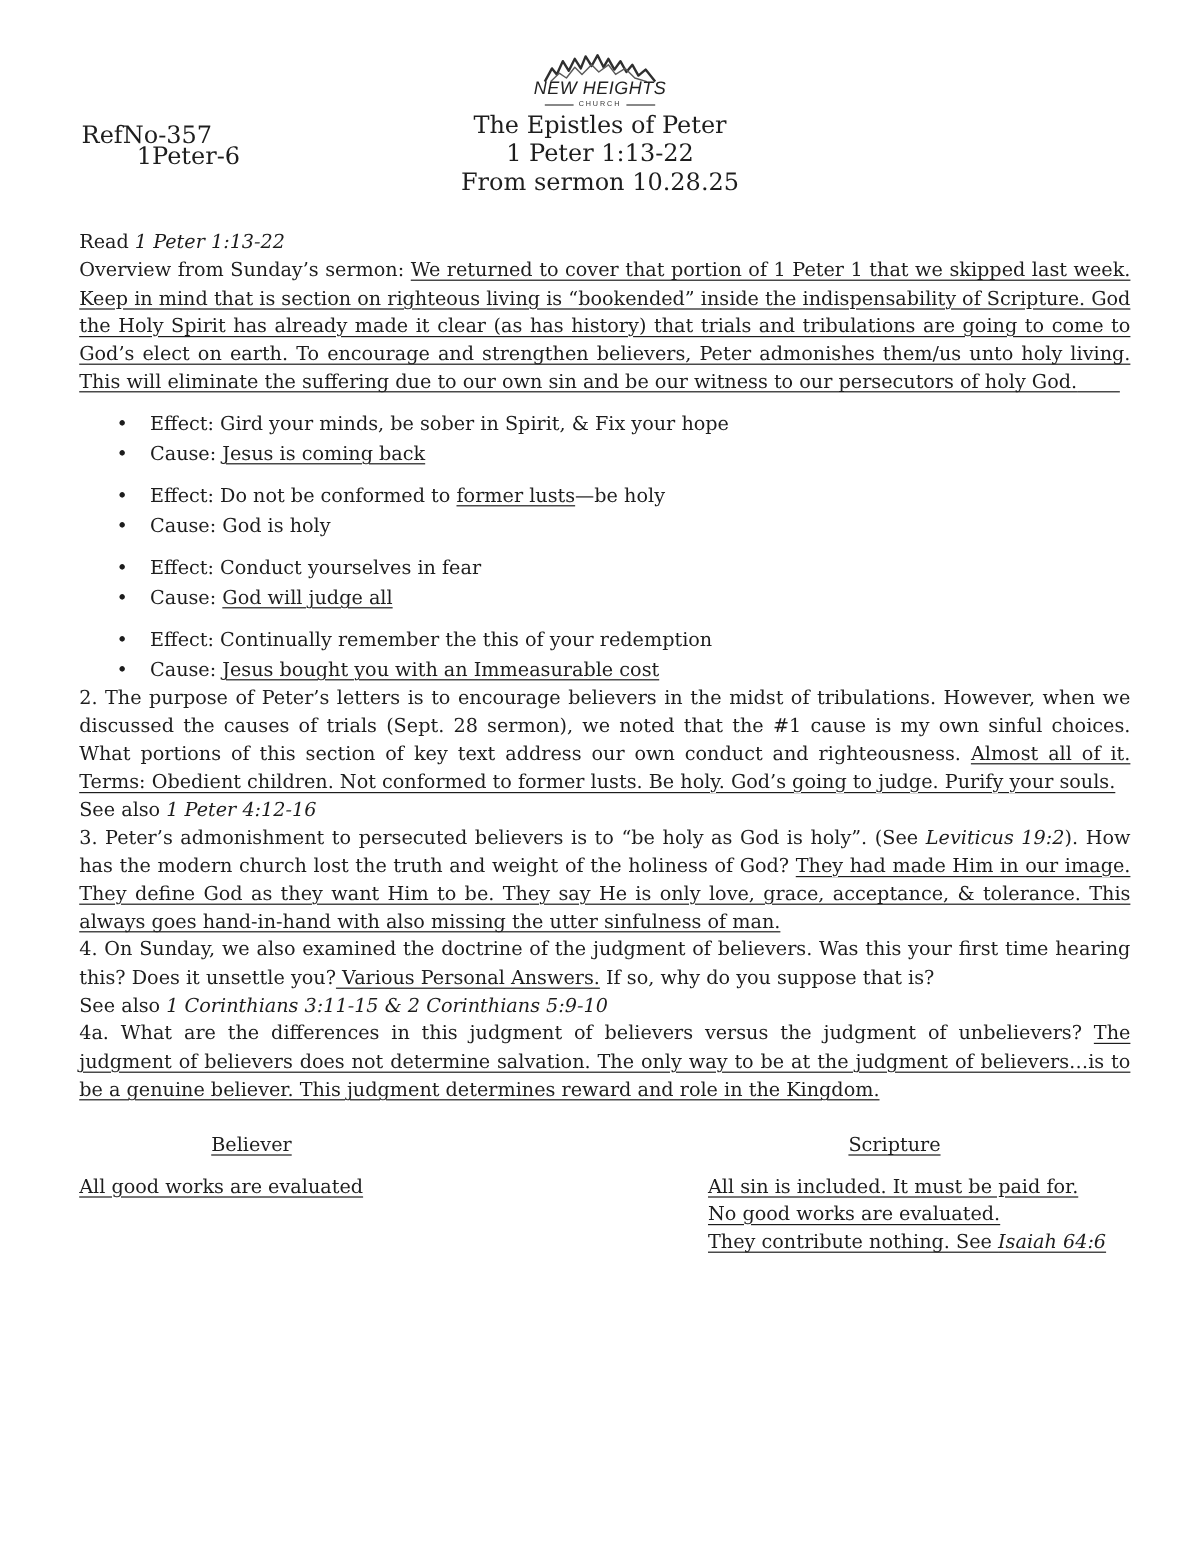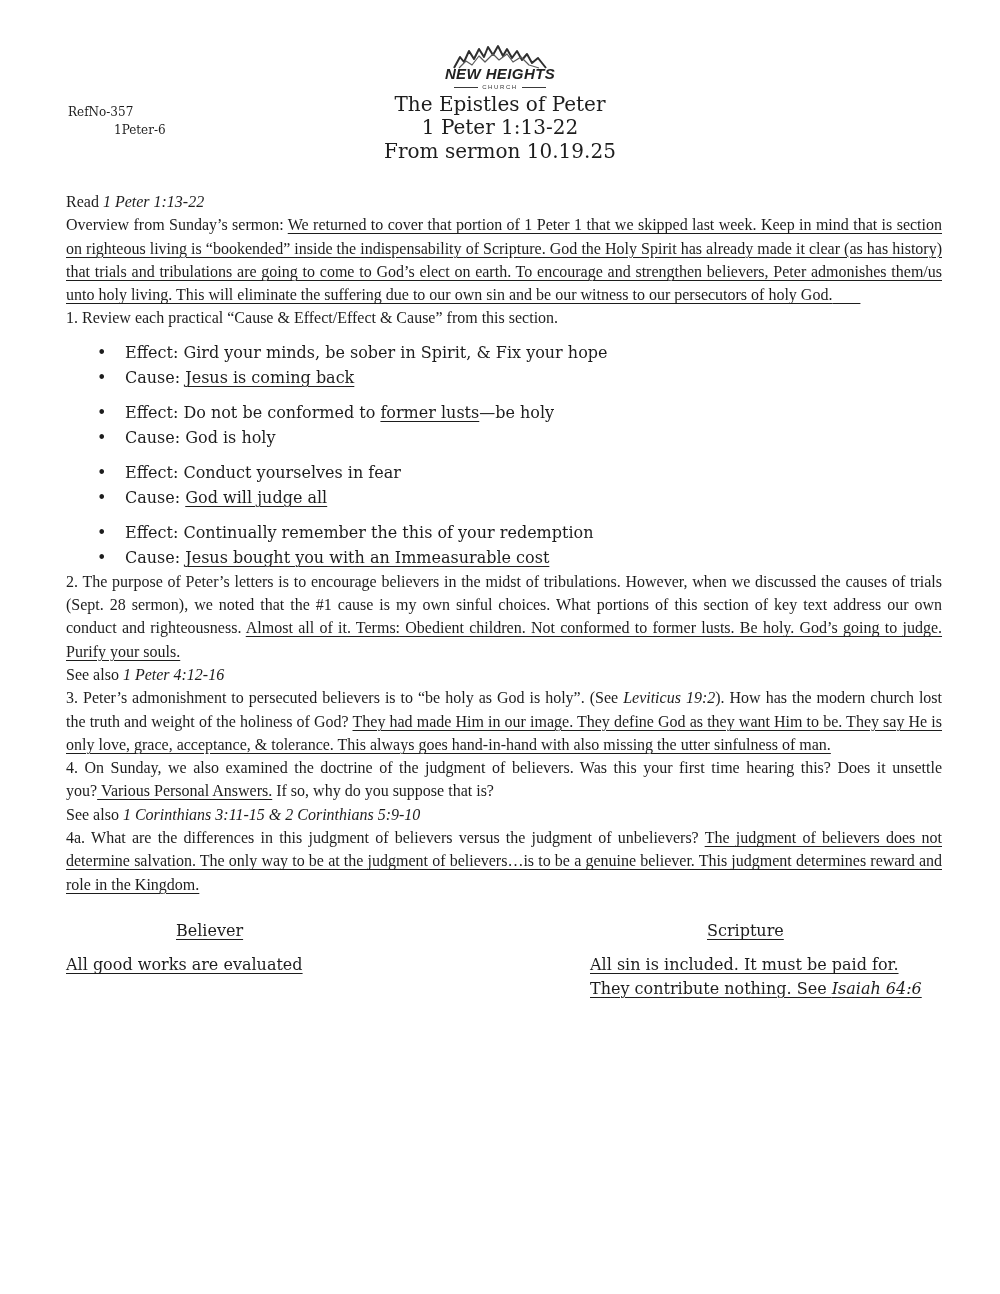"NEW HEIGHTS" .logo-title { font-weight: 700 -> 400 }
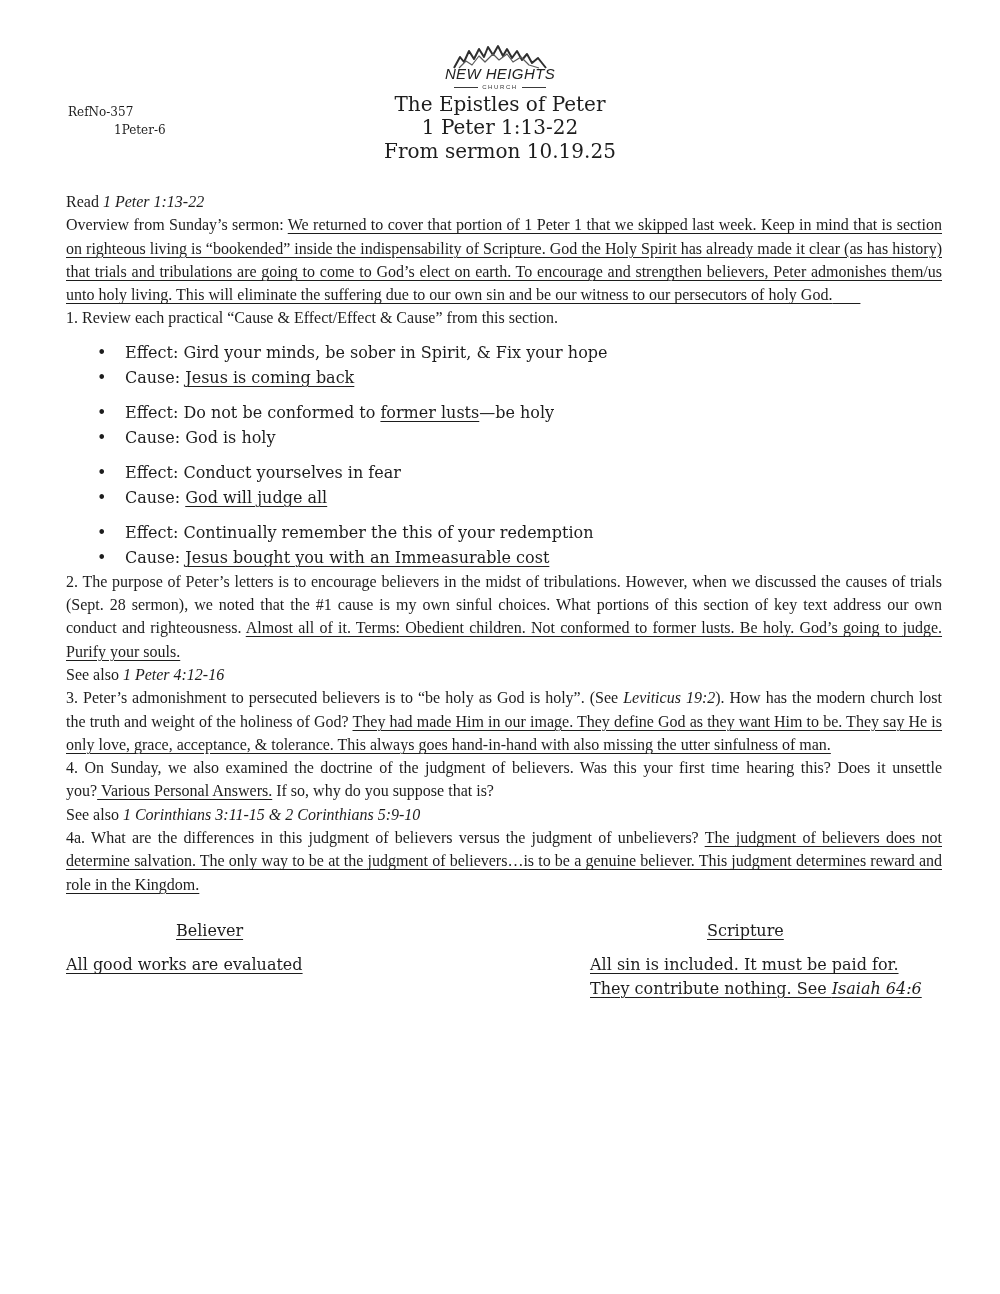"RefNo-357" .refblock { font-size: 12px -> 20px }
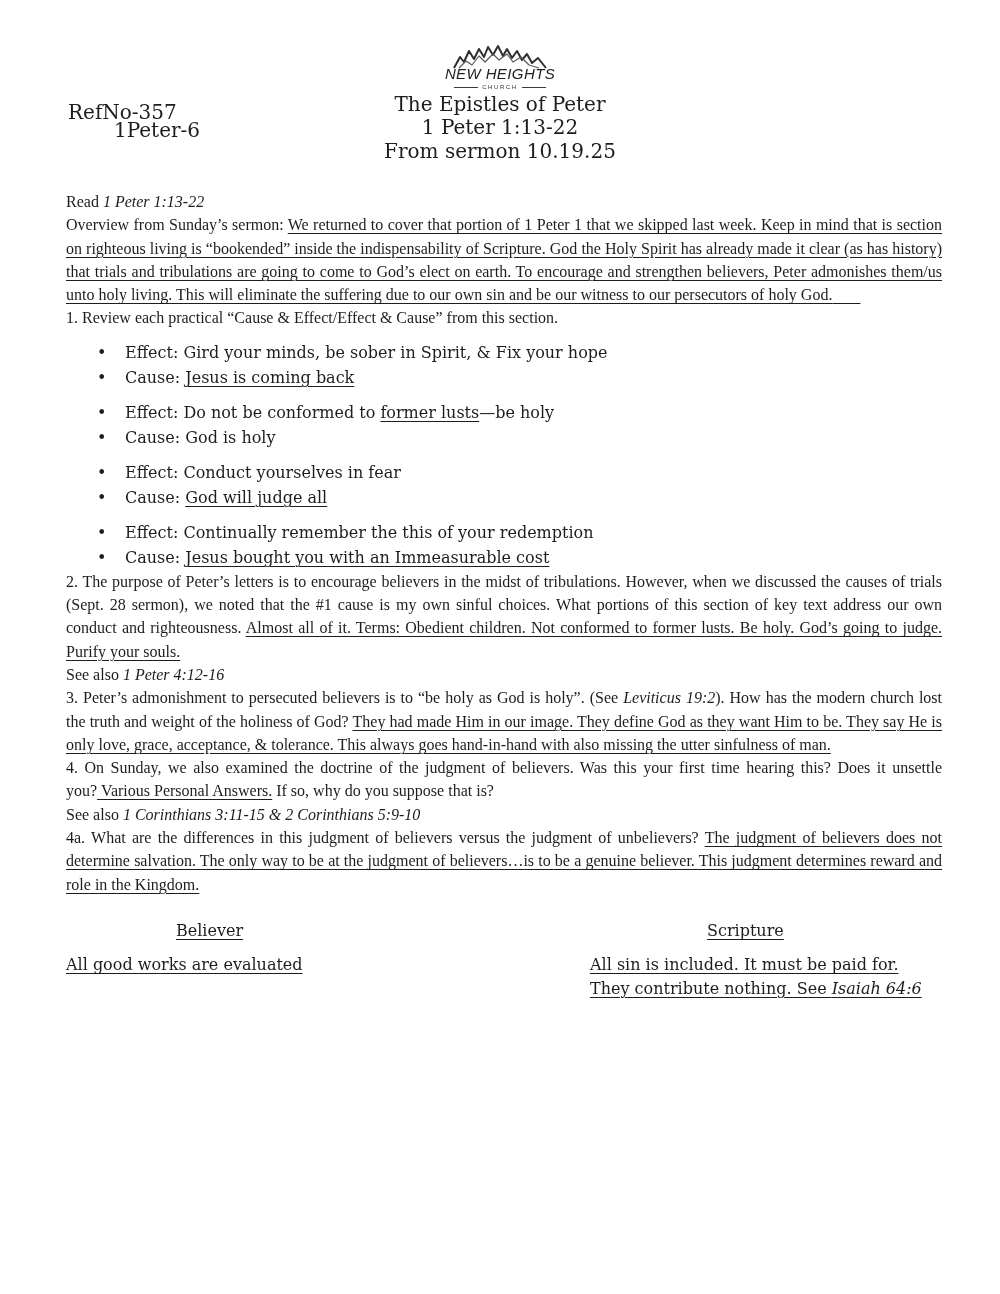"From sermon 10.19.25" div { text: 10.19.25 -> 10.28.25 }
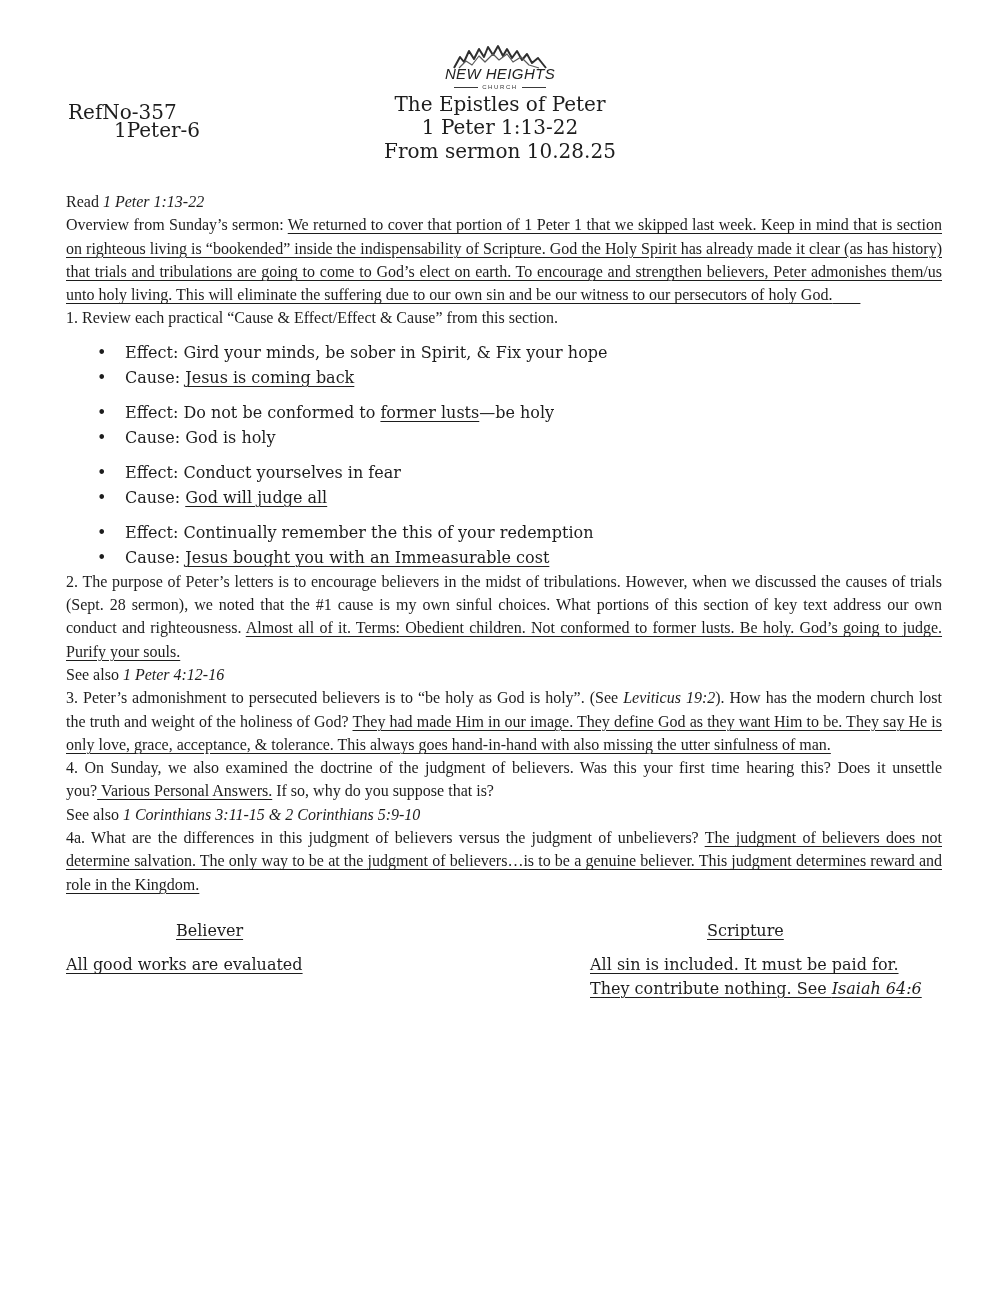"Read 1 Peter 1:13-22" .content p { font-family: Liberation Serif, serif -> none }
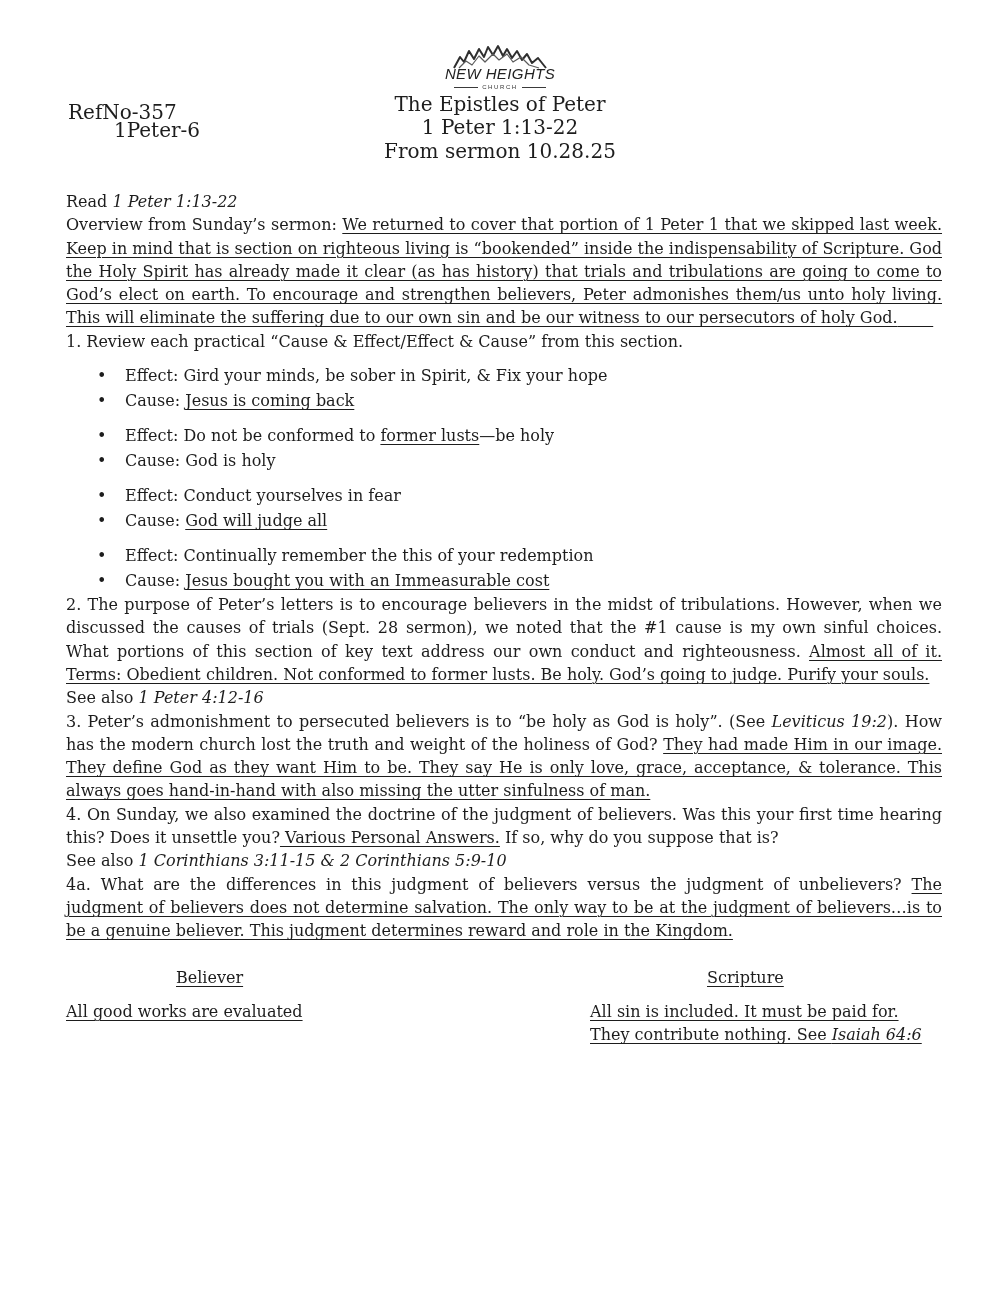"1. Review each practical “Cause" p.q1-heading { html: <p>1. Review each practical “Cause &amp; Effect/Effect &amp; Cause” from this section.</p> -> none }
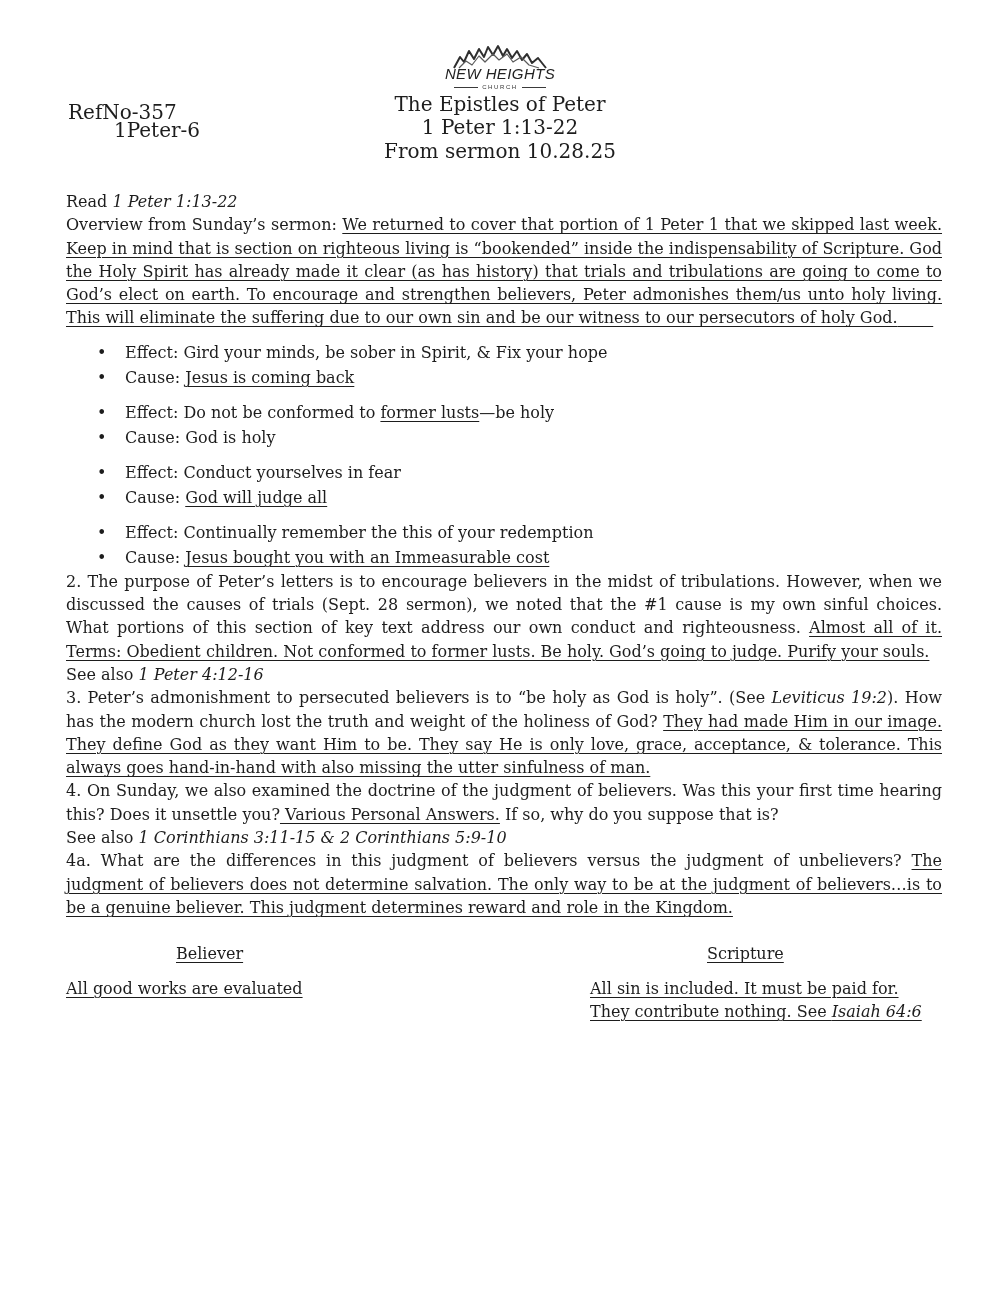"No good works are evaluated." div.col-line { html: none -> <div><span>No good works are evaluated.</span></div> }
